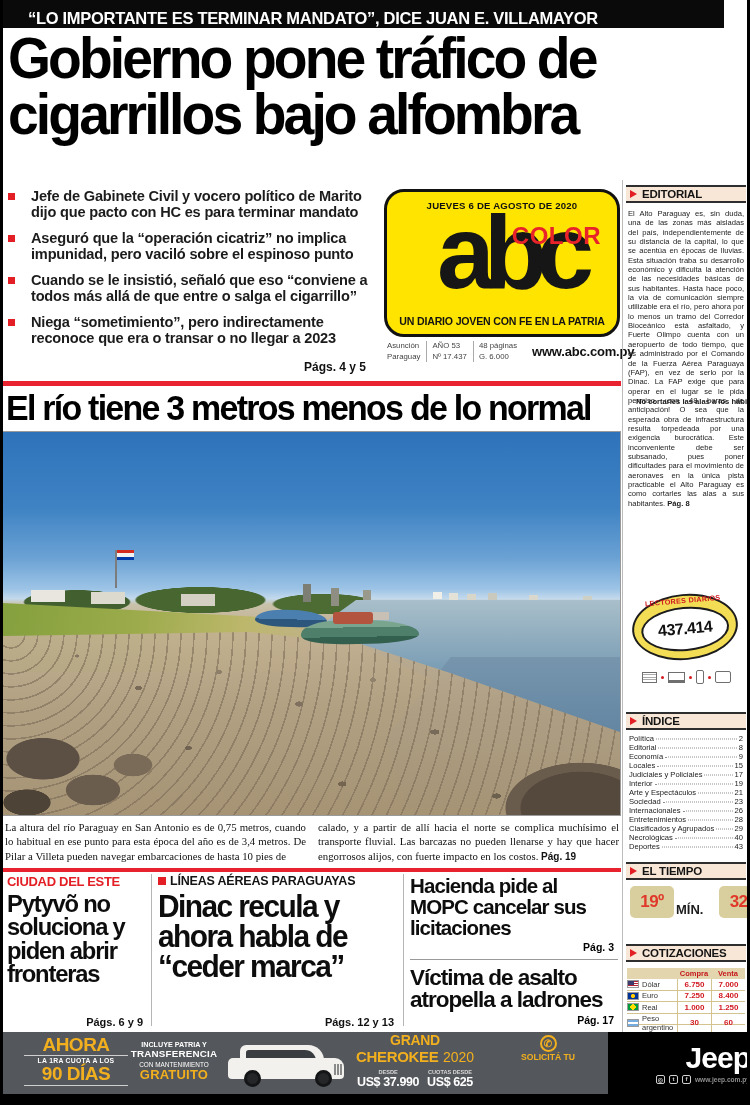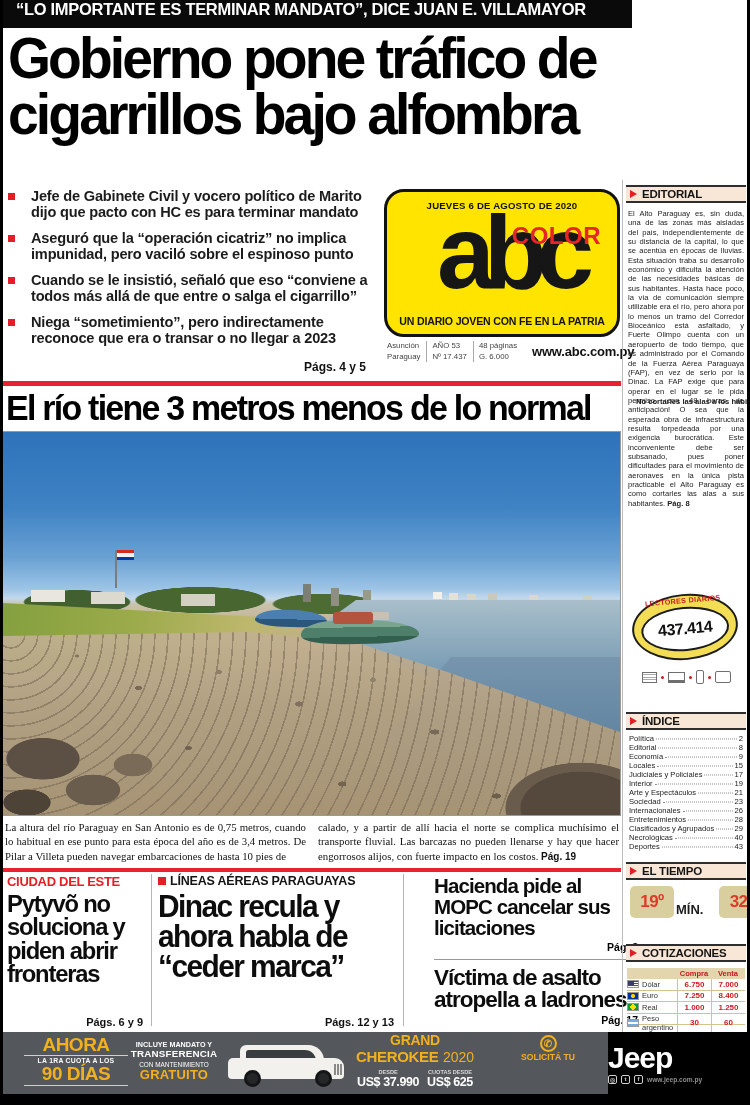"“LO IMPORTANTE ES TERMINAR MANDATO”," .topbar { align-items: flex-start -> flex-end; padding-left: 16px -> 28px; width: 632px -> 724px }
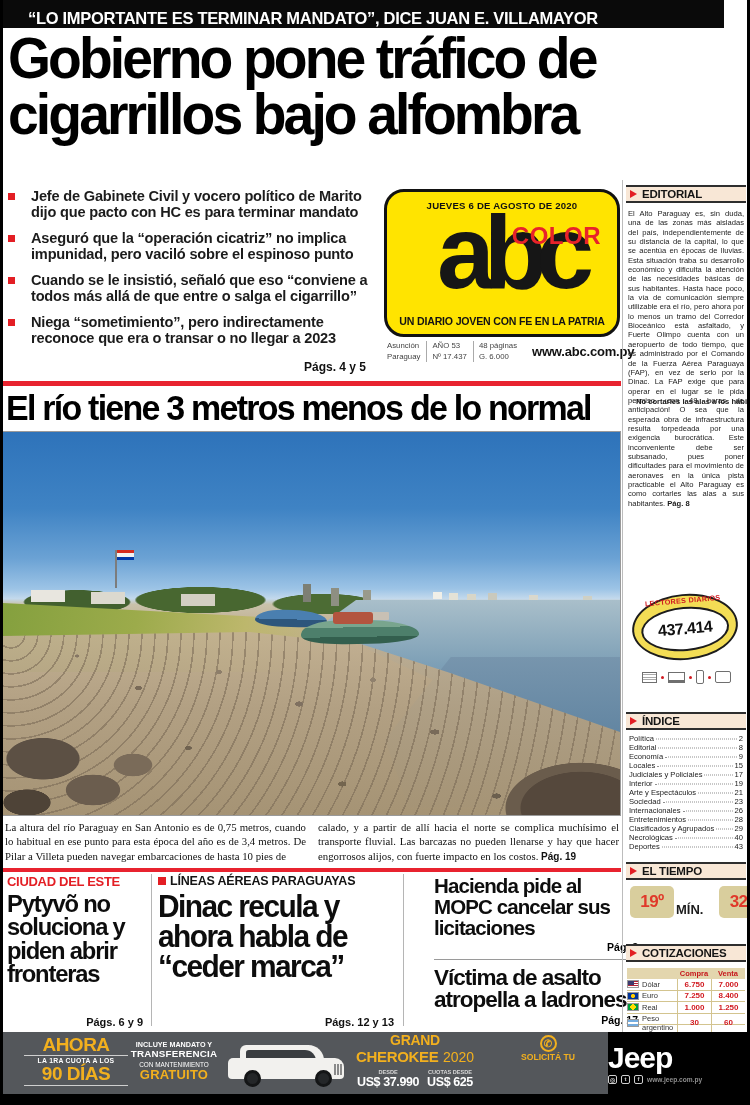"Hacienda pide al MOPC cancelar" .art3 { margin-left: 24px -> none }
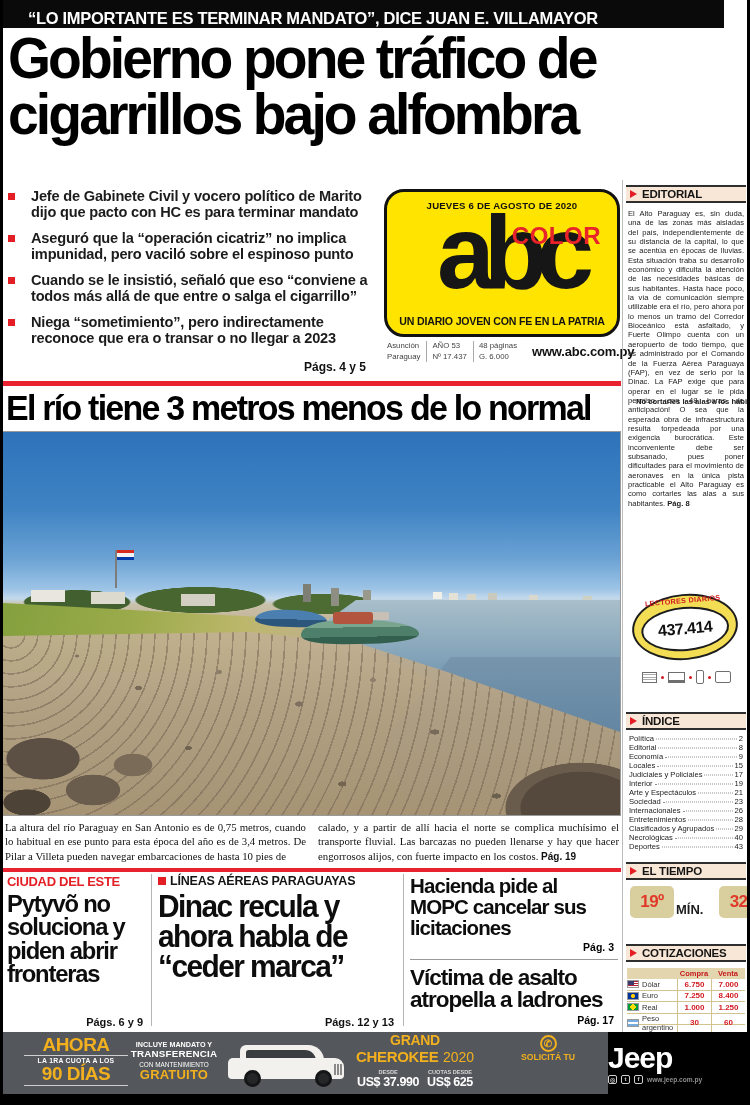"INCLUYE MANDATO Y" div.i1 { text: MANDATO -> PATRIA }
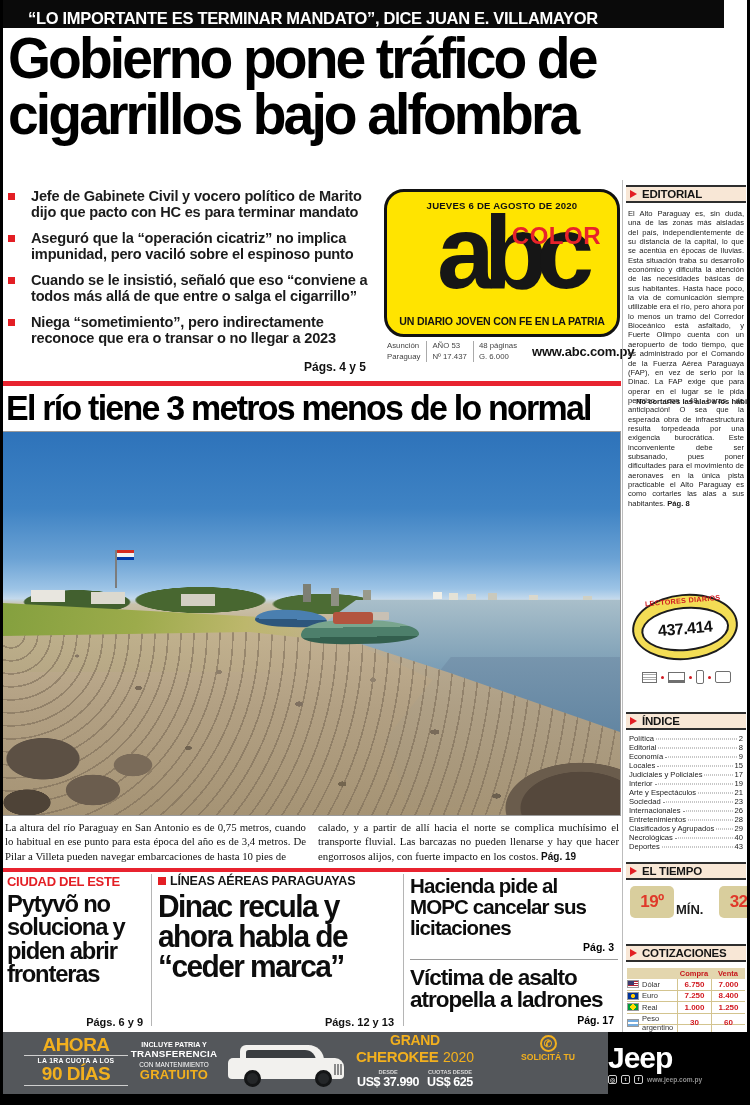"Jeep" .ad-jeep { align-items: flex-start -> flex-end; padding-left: none -> 28px }
